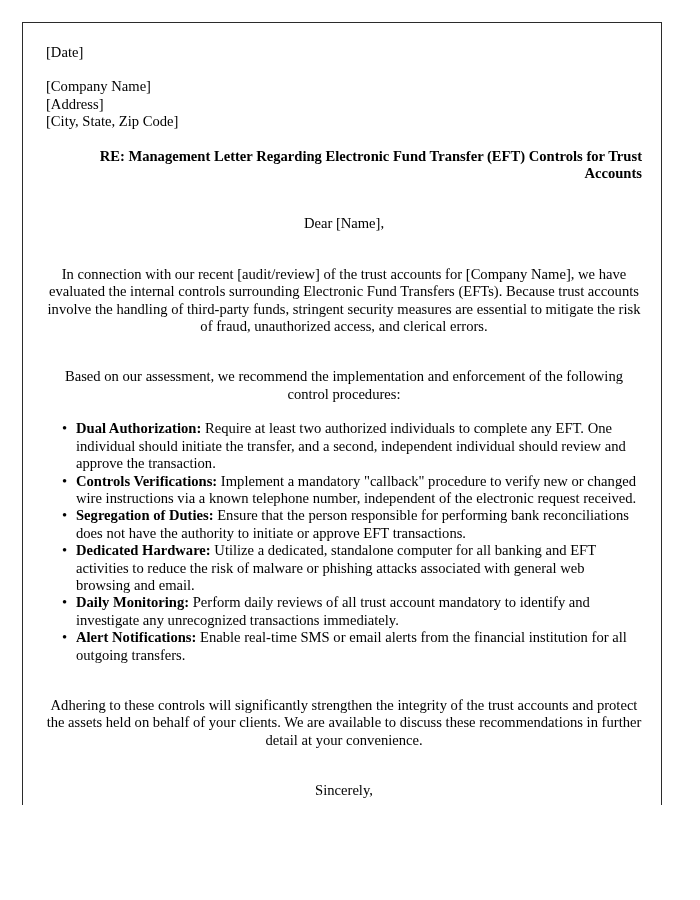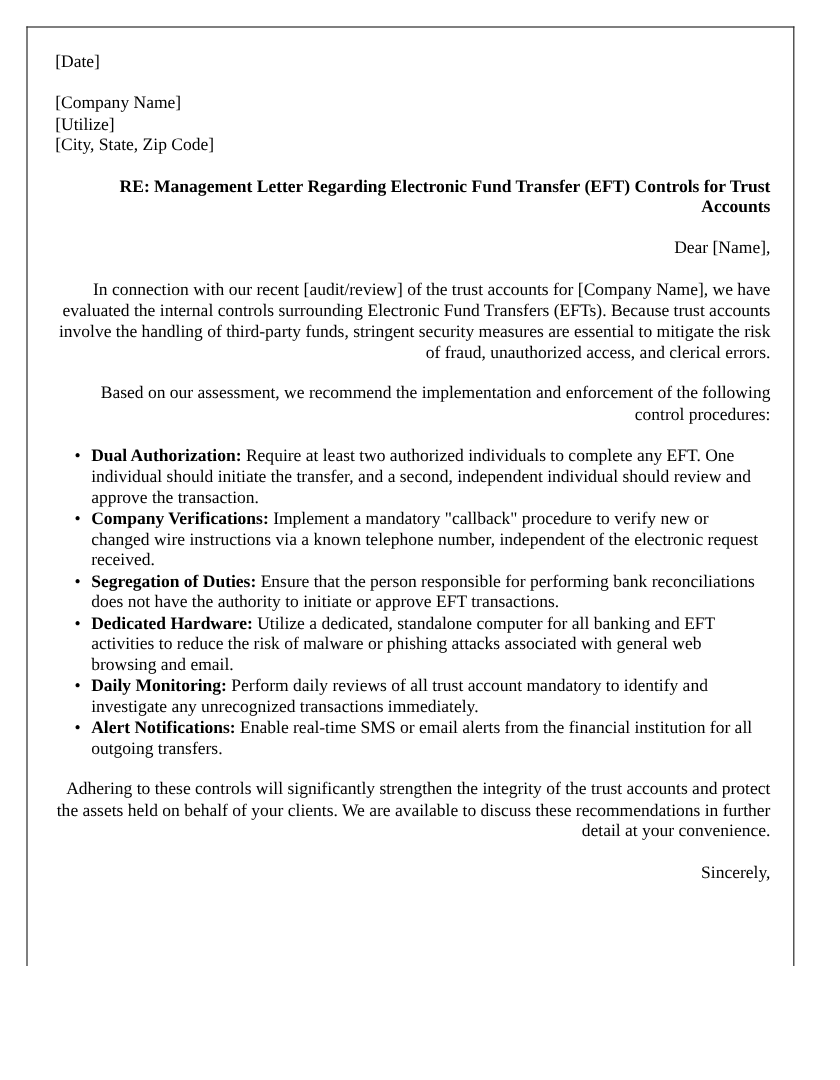"[Utilize]" div.line { text: Utilize -> Address }
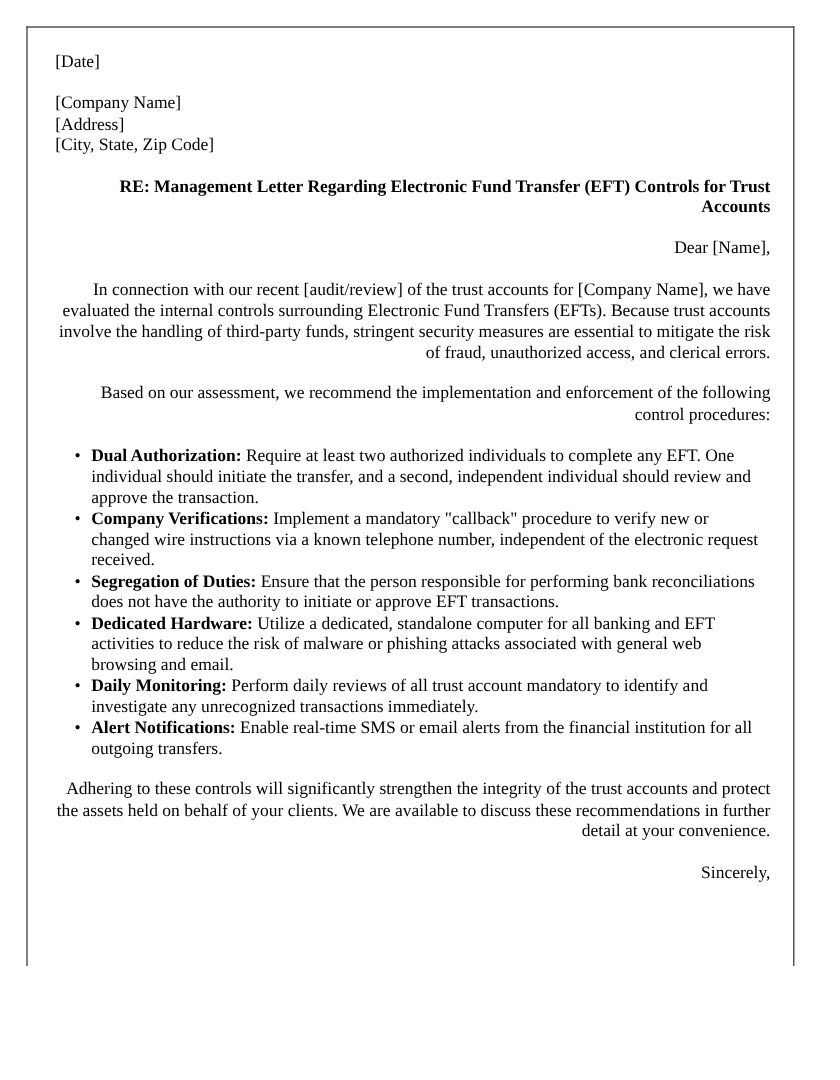"Dear [Name]," p.para { margin: 0 0 0 0 -> 16px 0 0 0; text-align: right -> center }
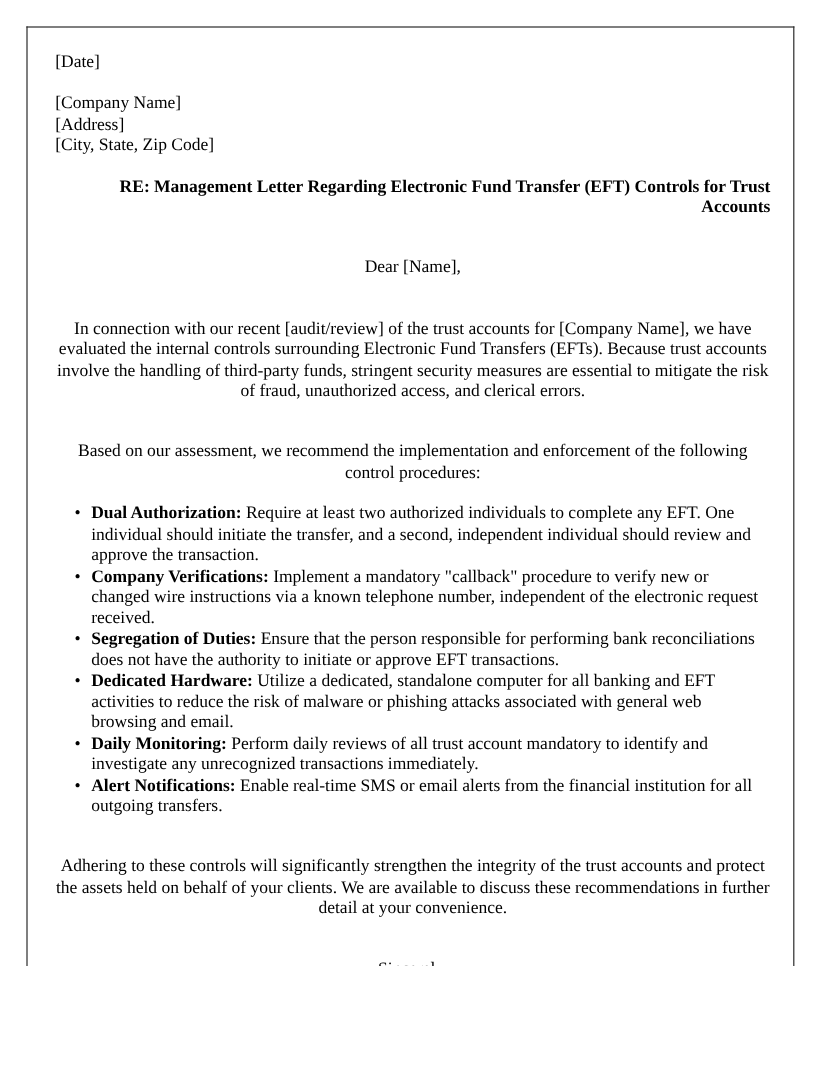"Company Verifications:" span.term { text: Company -> Controls }
